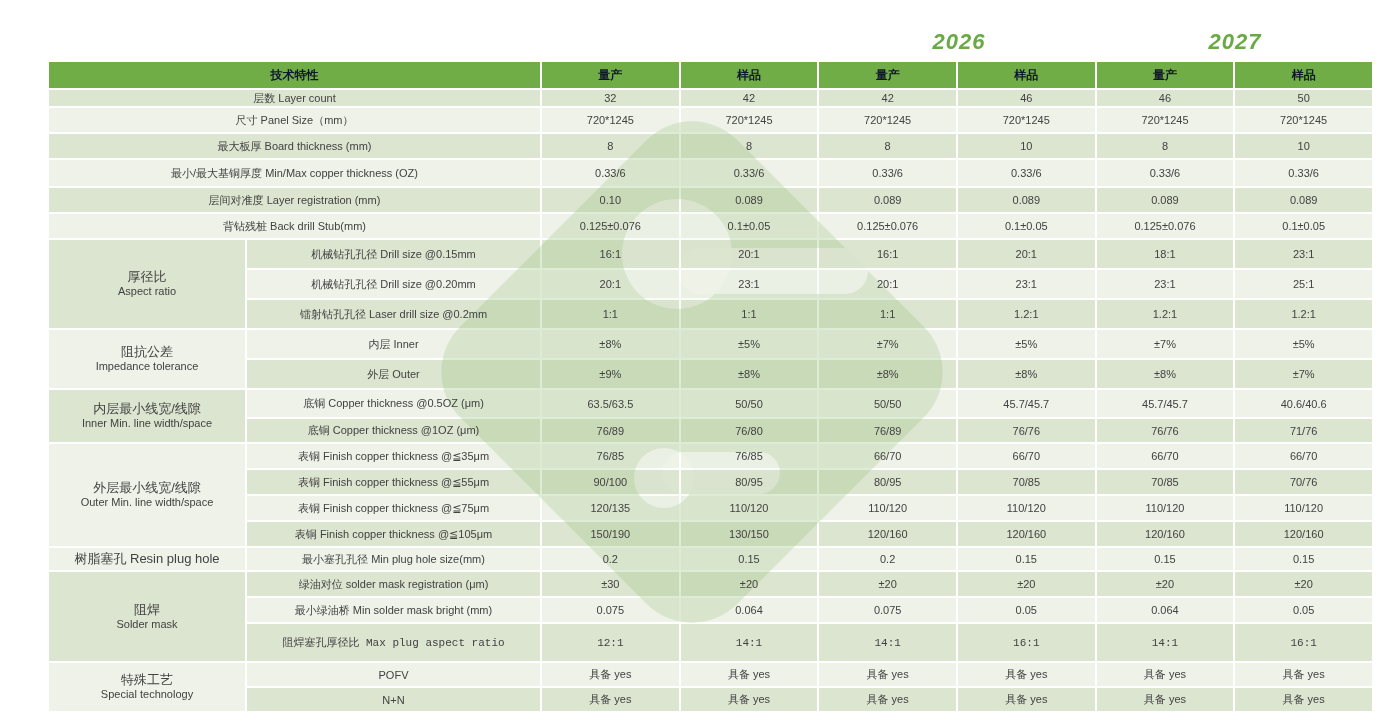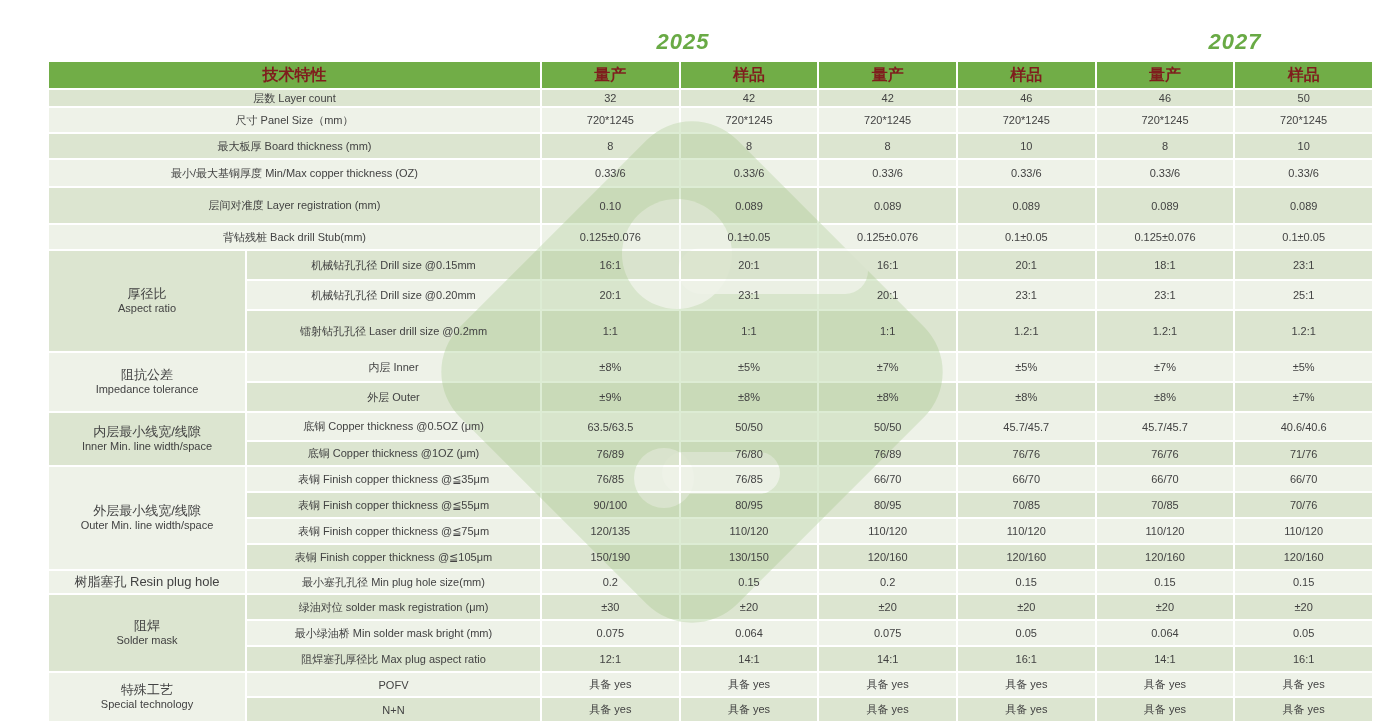"2025" div.year { html: <div>2025</div> -> none }
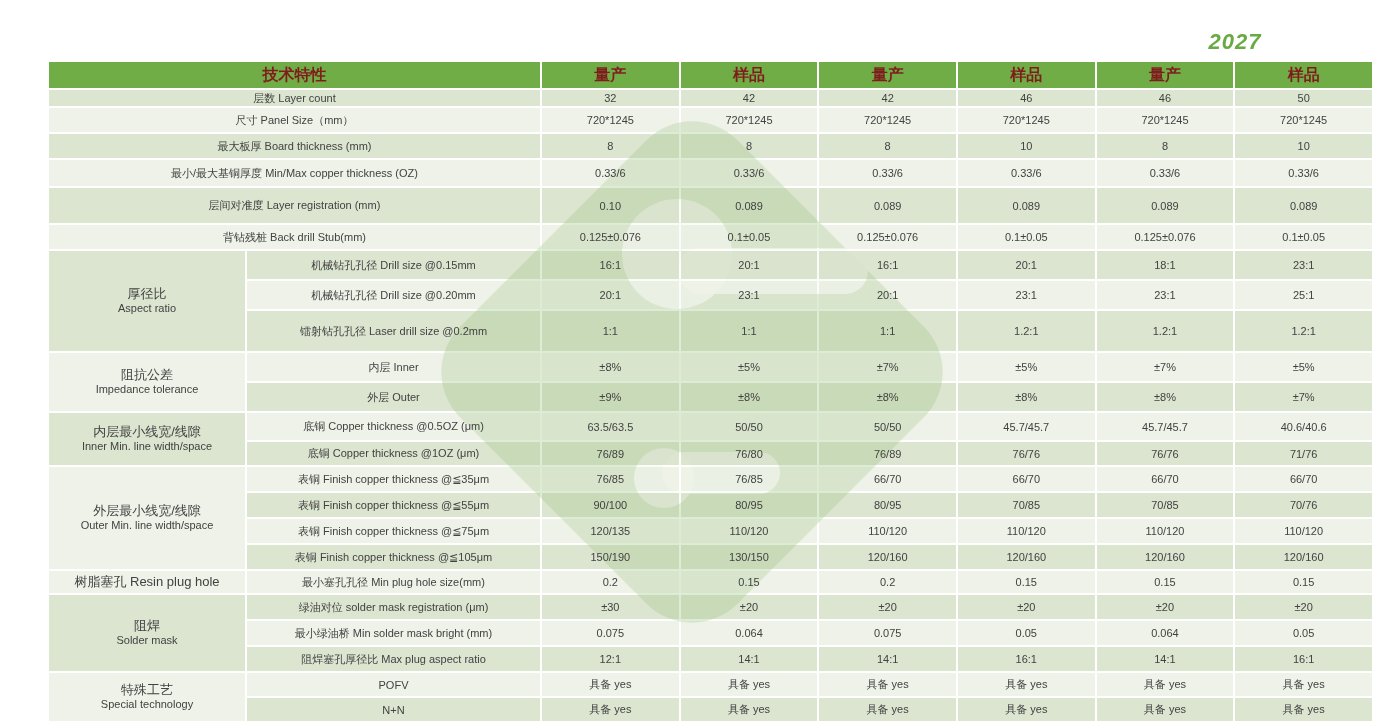"2026" div.year { html: none -> <div>2026</div> }
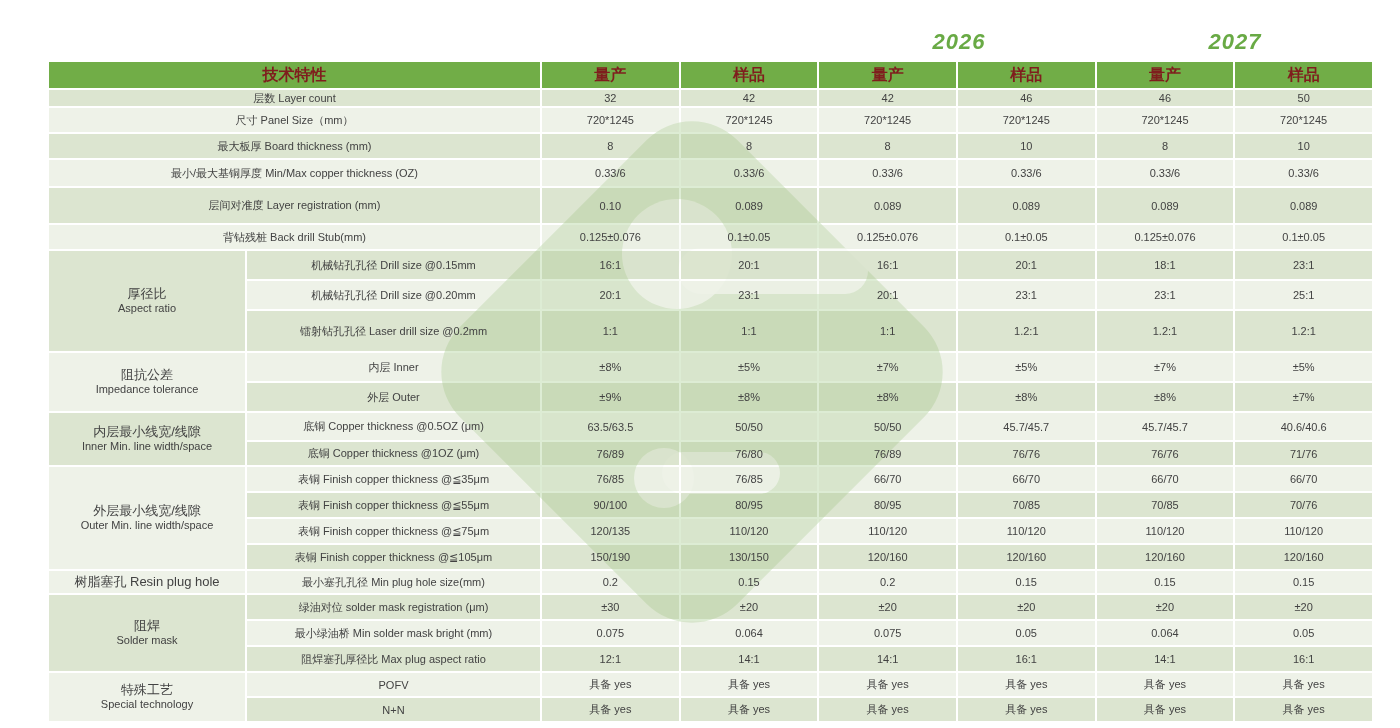"技术特性" th { color: #7f1d1d -> #0f172a; font-size: 16px -> 12px }
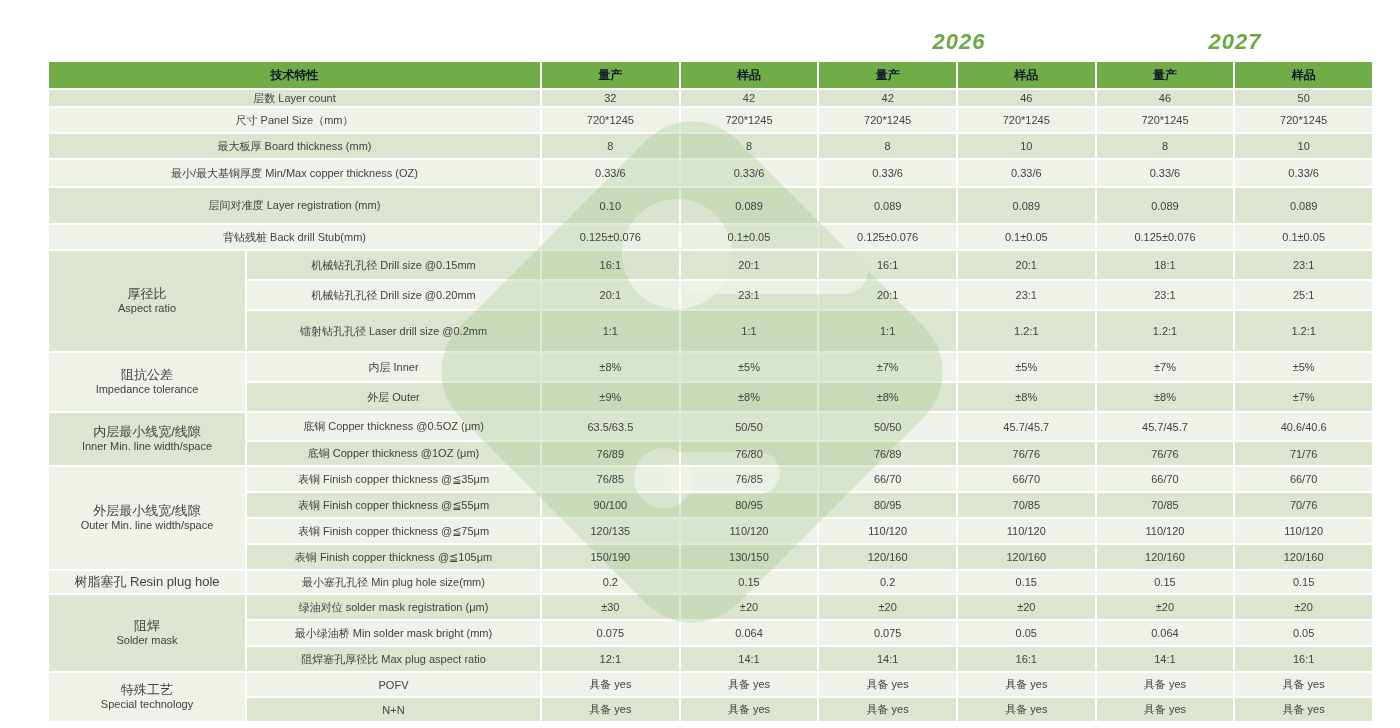"层间对准度 Layer registration (mm)" tr { height: 35px -> 24px }
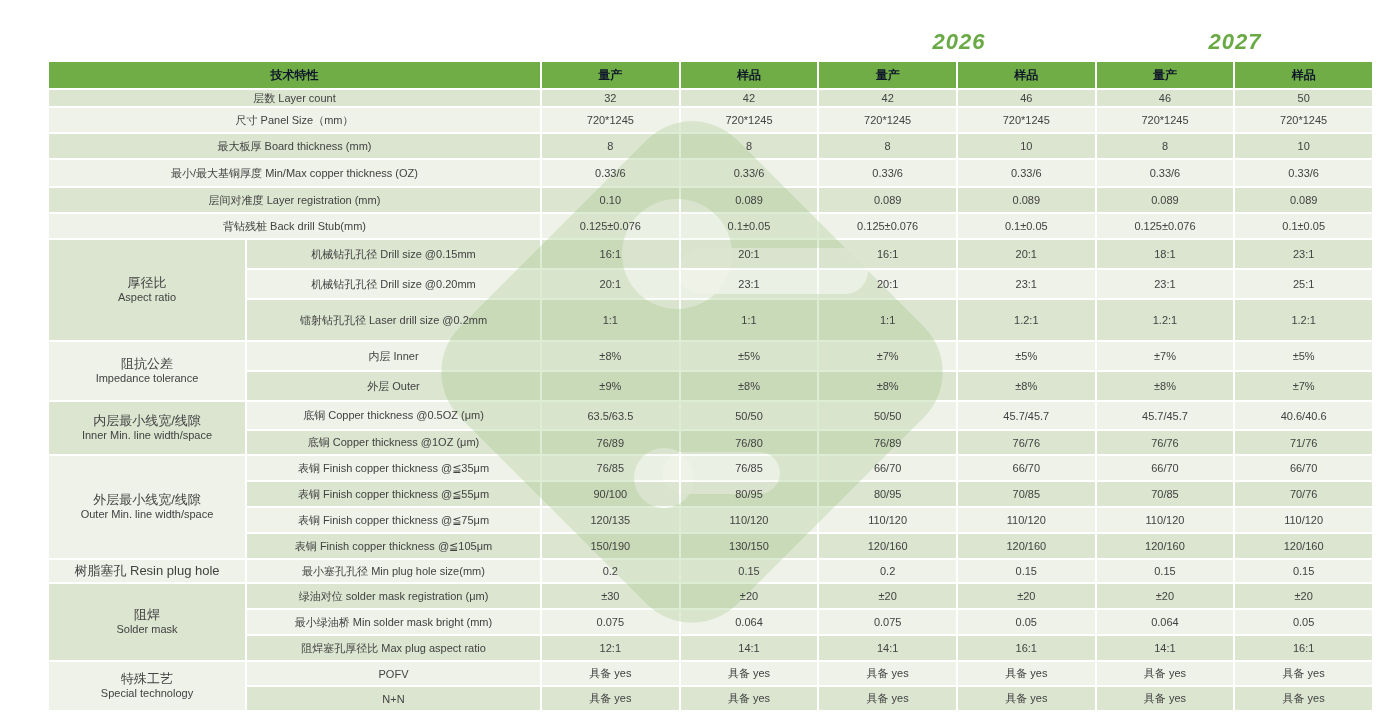"镭射钻孔孔径 Laser drill size @0.2mm" tr { height: 40px -> 28px }
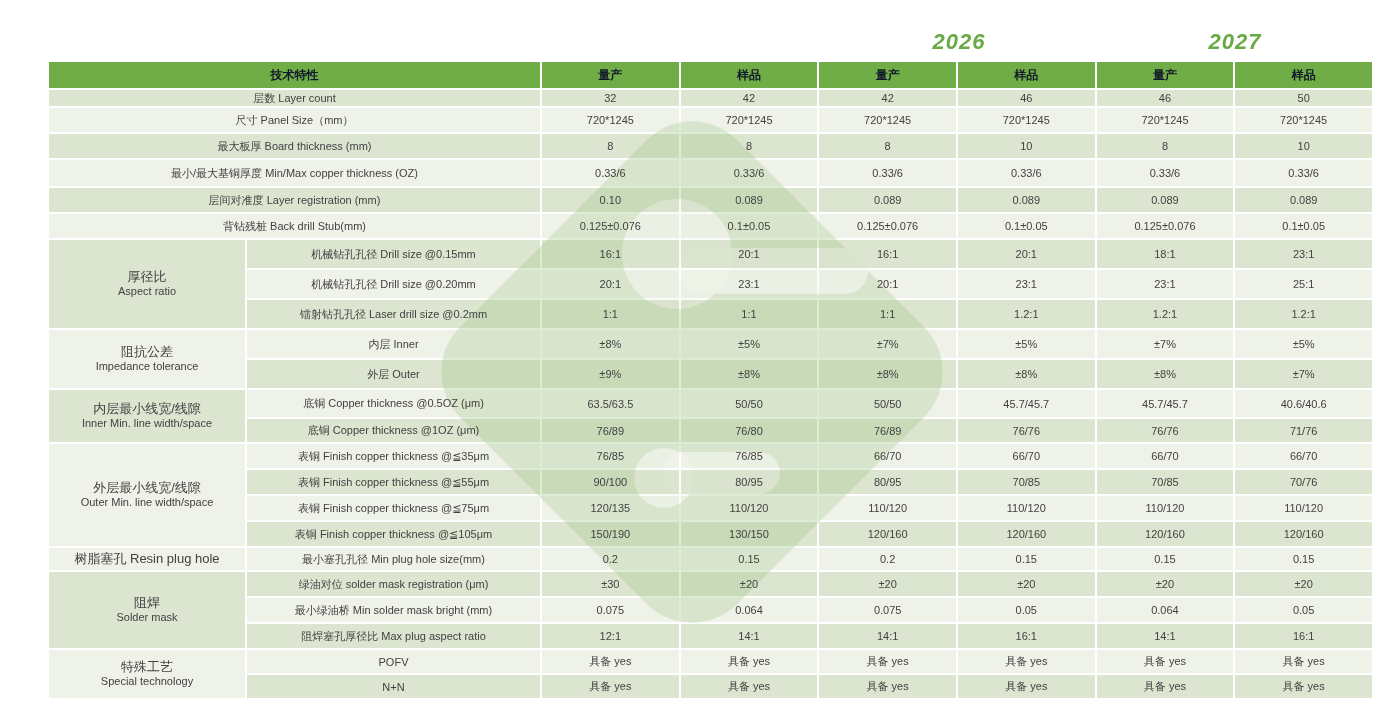"阻焊塞孔厚径比 Max plug aspect ratio" tr { font-family: none -> Liberation Mono, monospace; height: 24px -> 37px }
